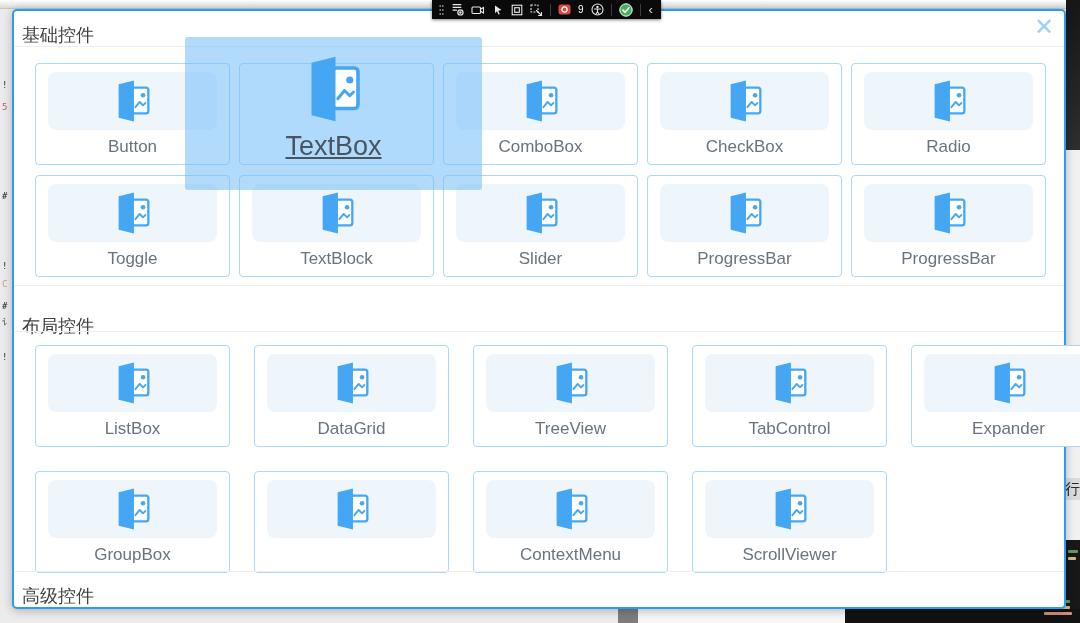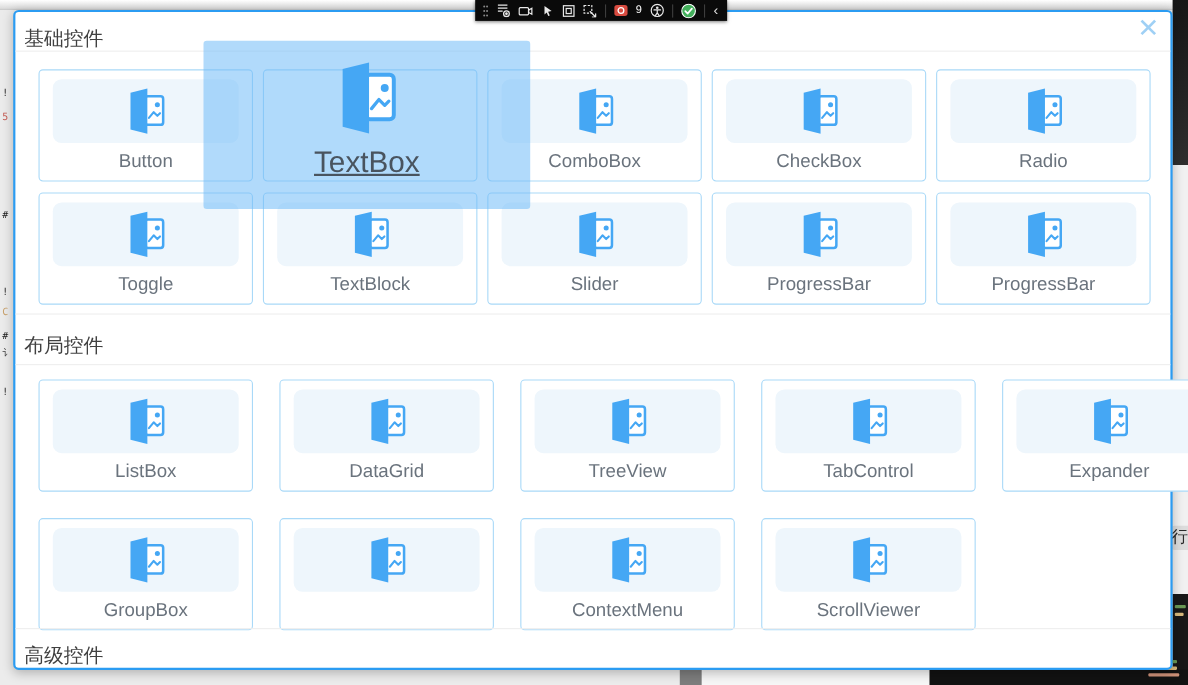"布局控件" .t2 { top: 291px -> 303px }
